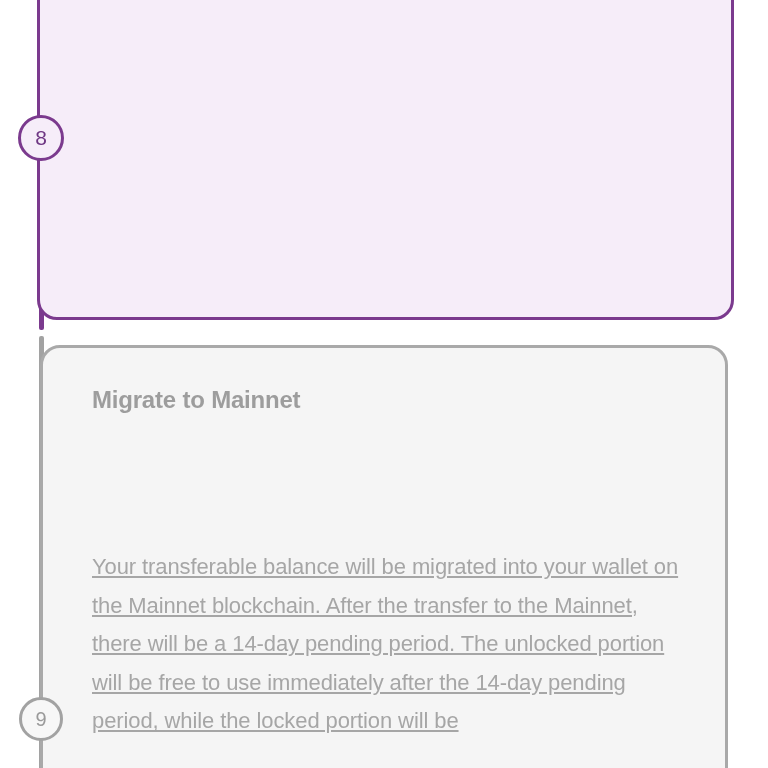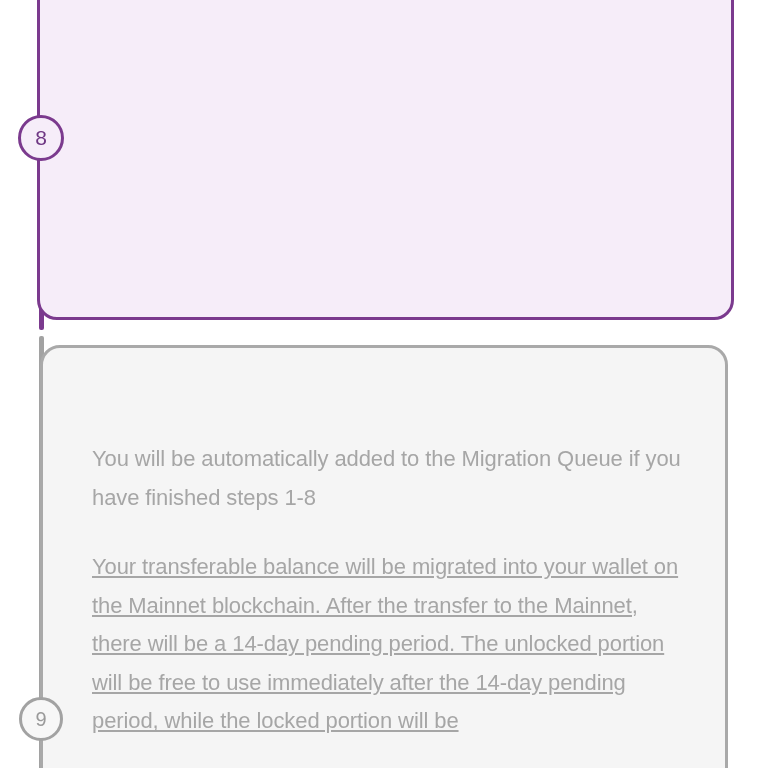"Migrate to Mainnet" h3.title-gray { html: none -> <h3>Migrate to Mainnet</h3> }
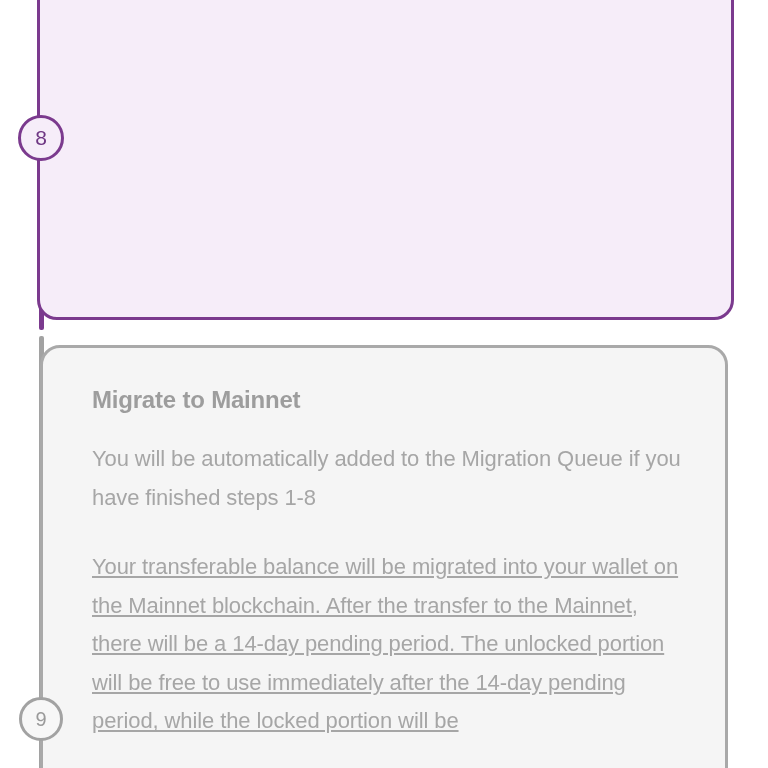"You will be automatically added" p.body-gray { html: <p>You will be automatically added to the Migration Queue if you have finished steps 1-8</p> -> none }
